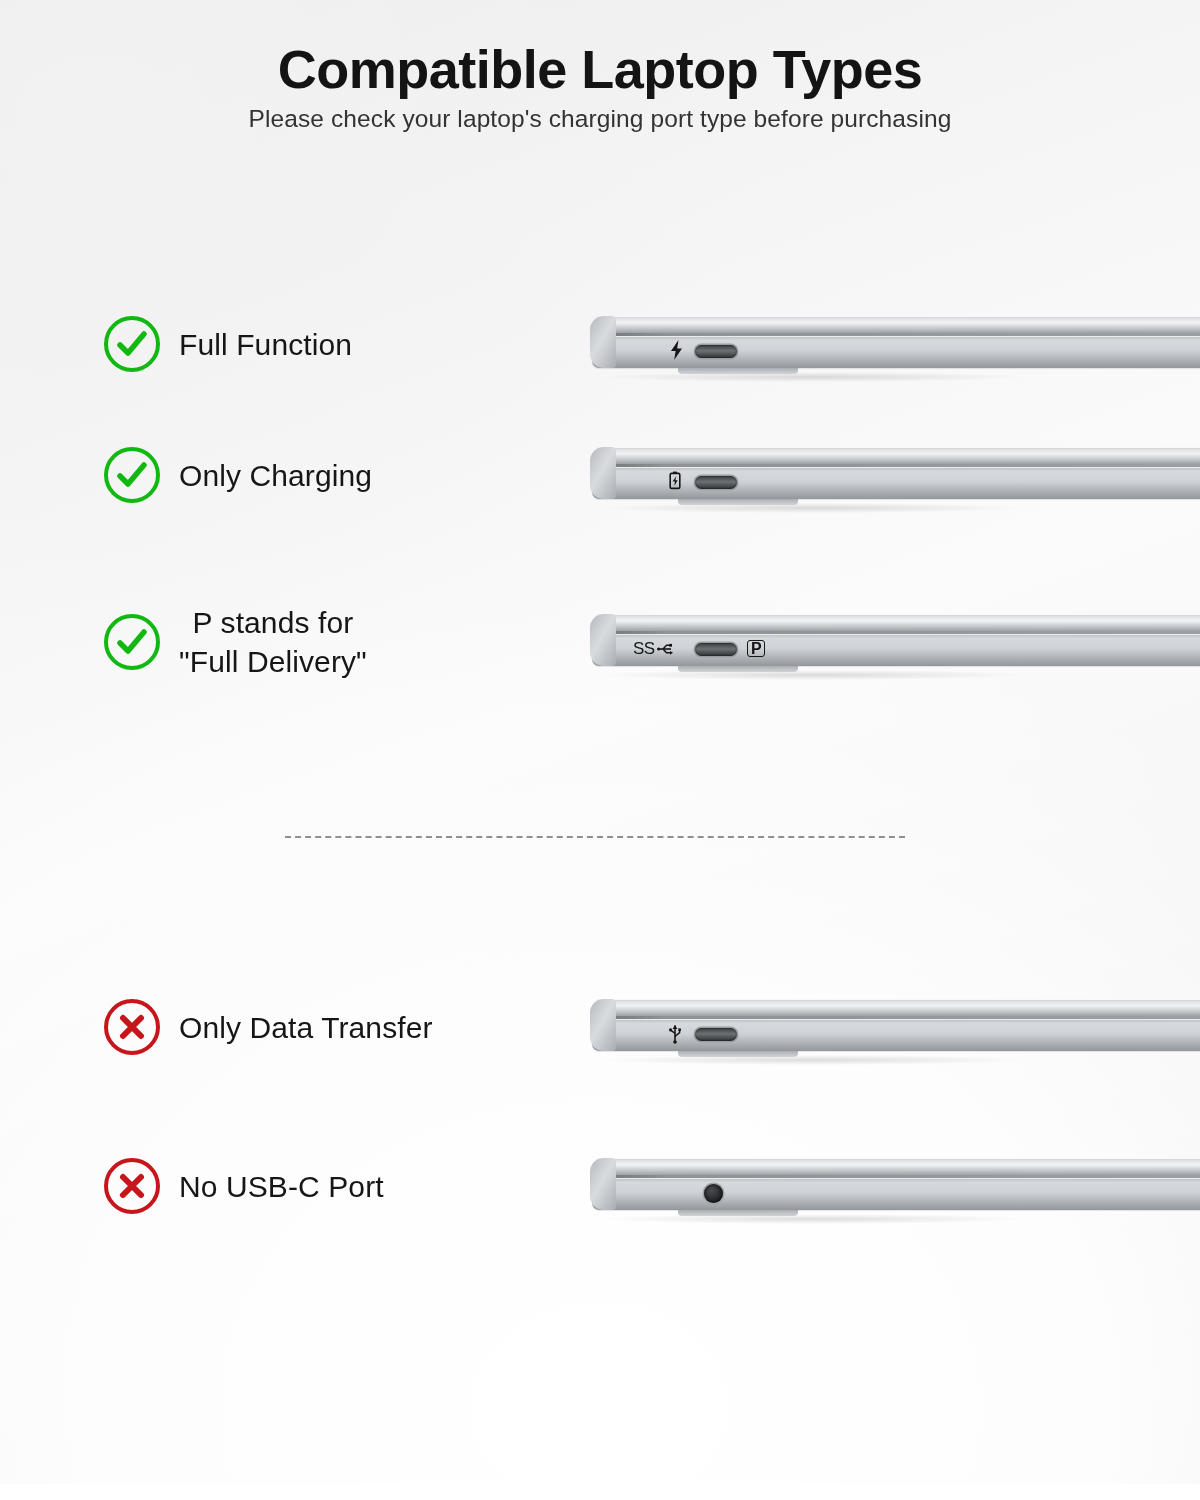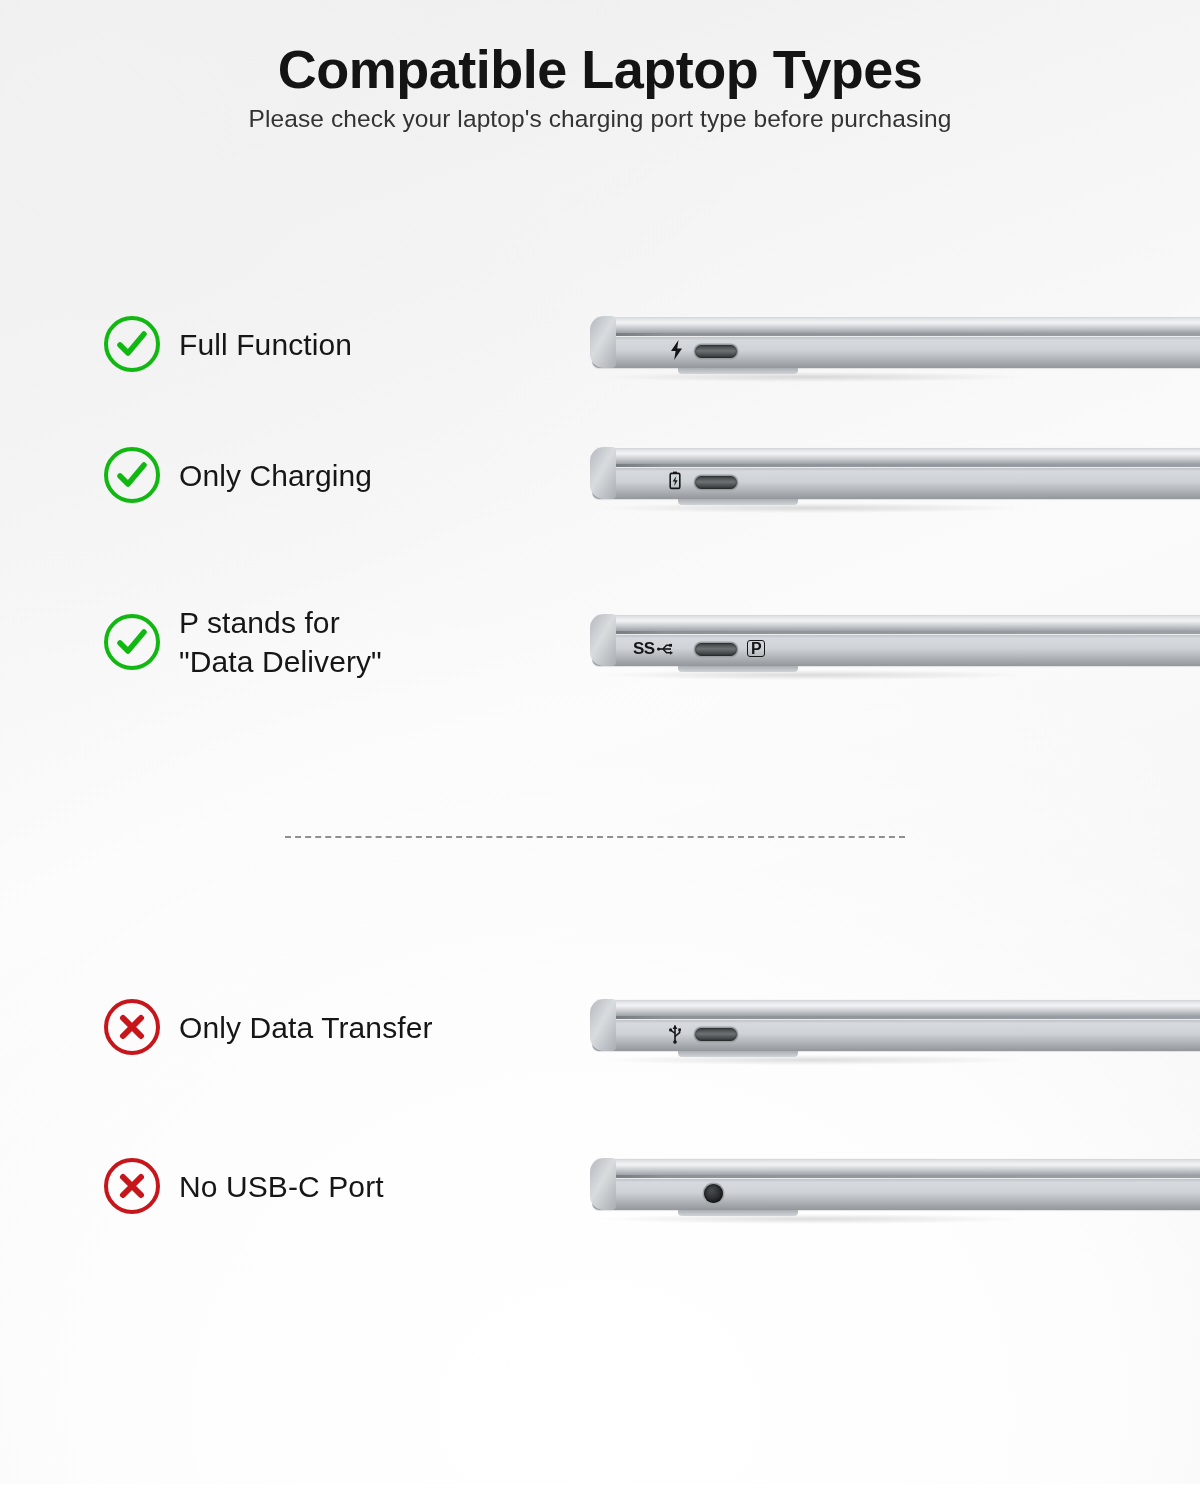"Full Function" .label { text-align: none -> center }
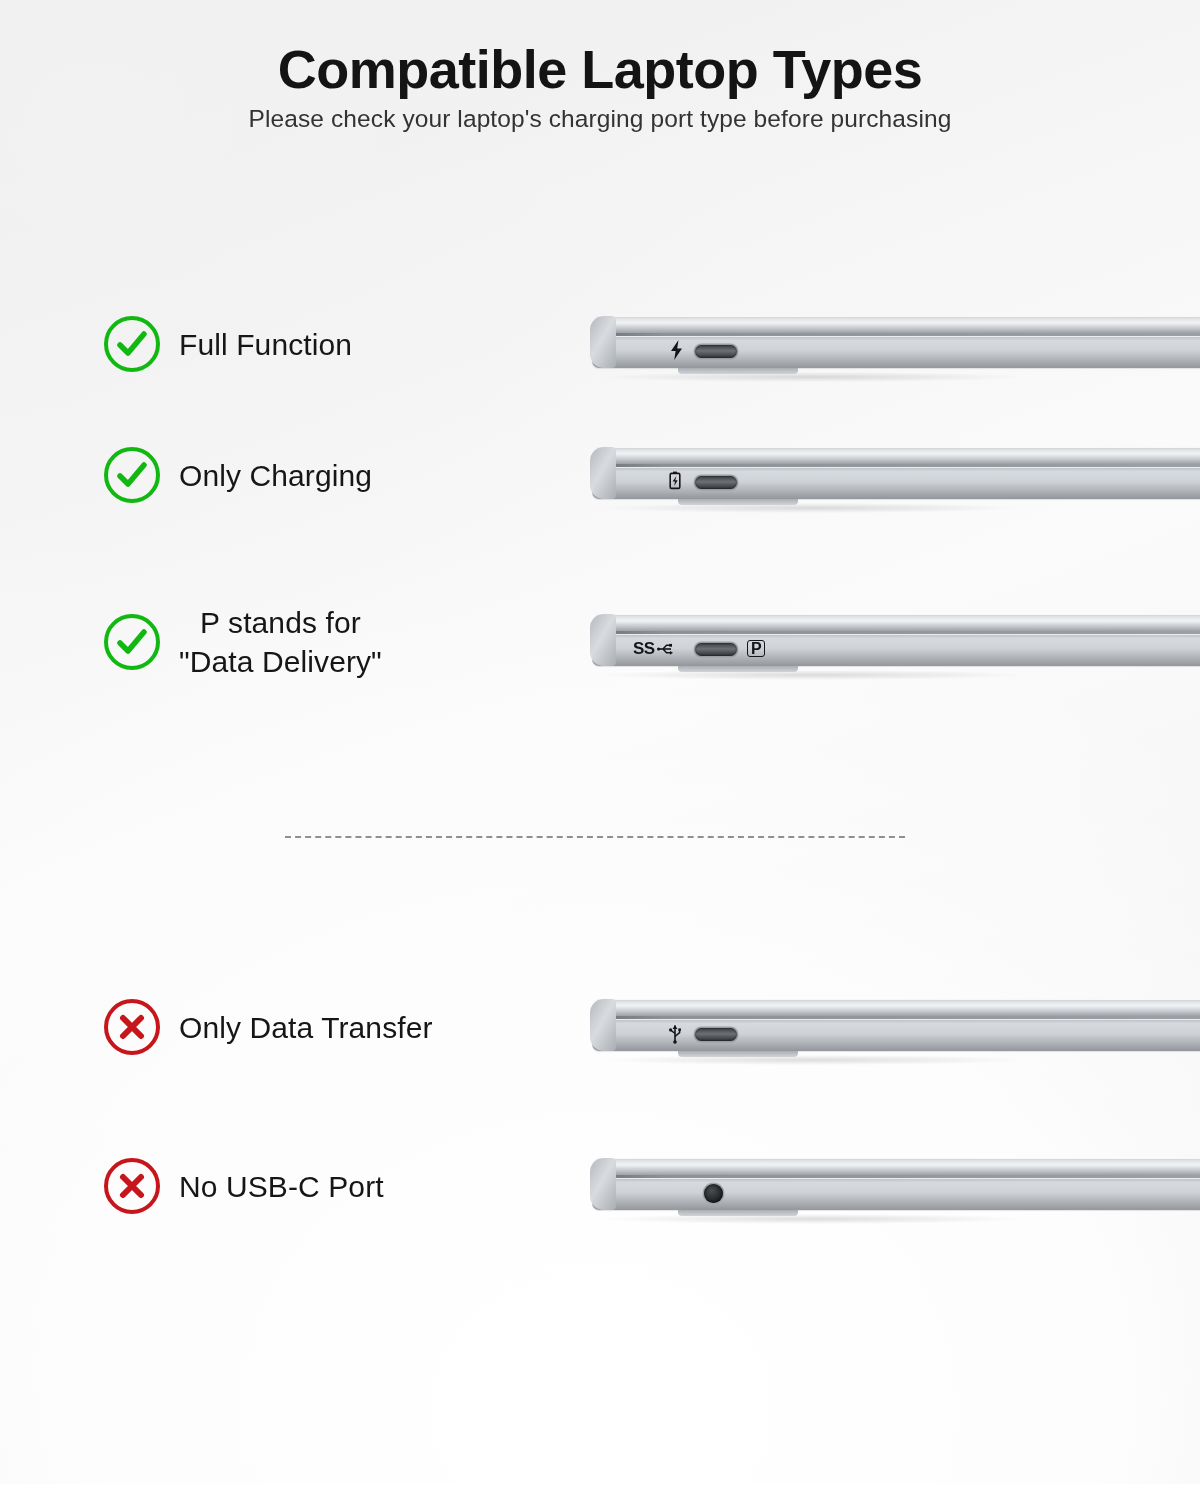"P stands for" div.label { text: Data -> Full }
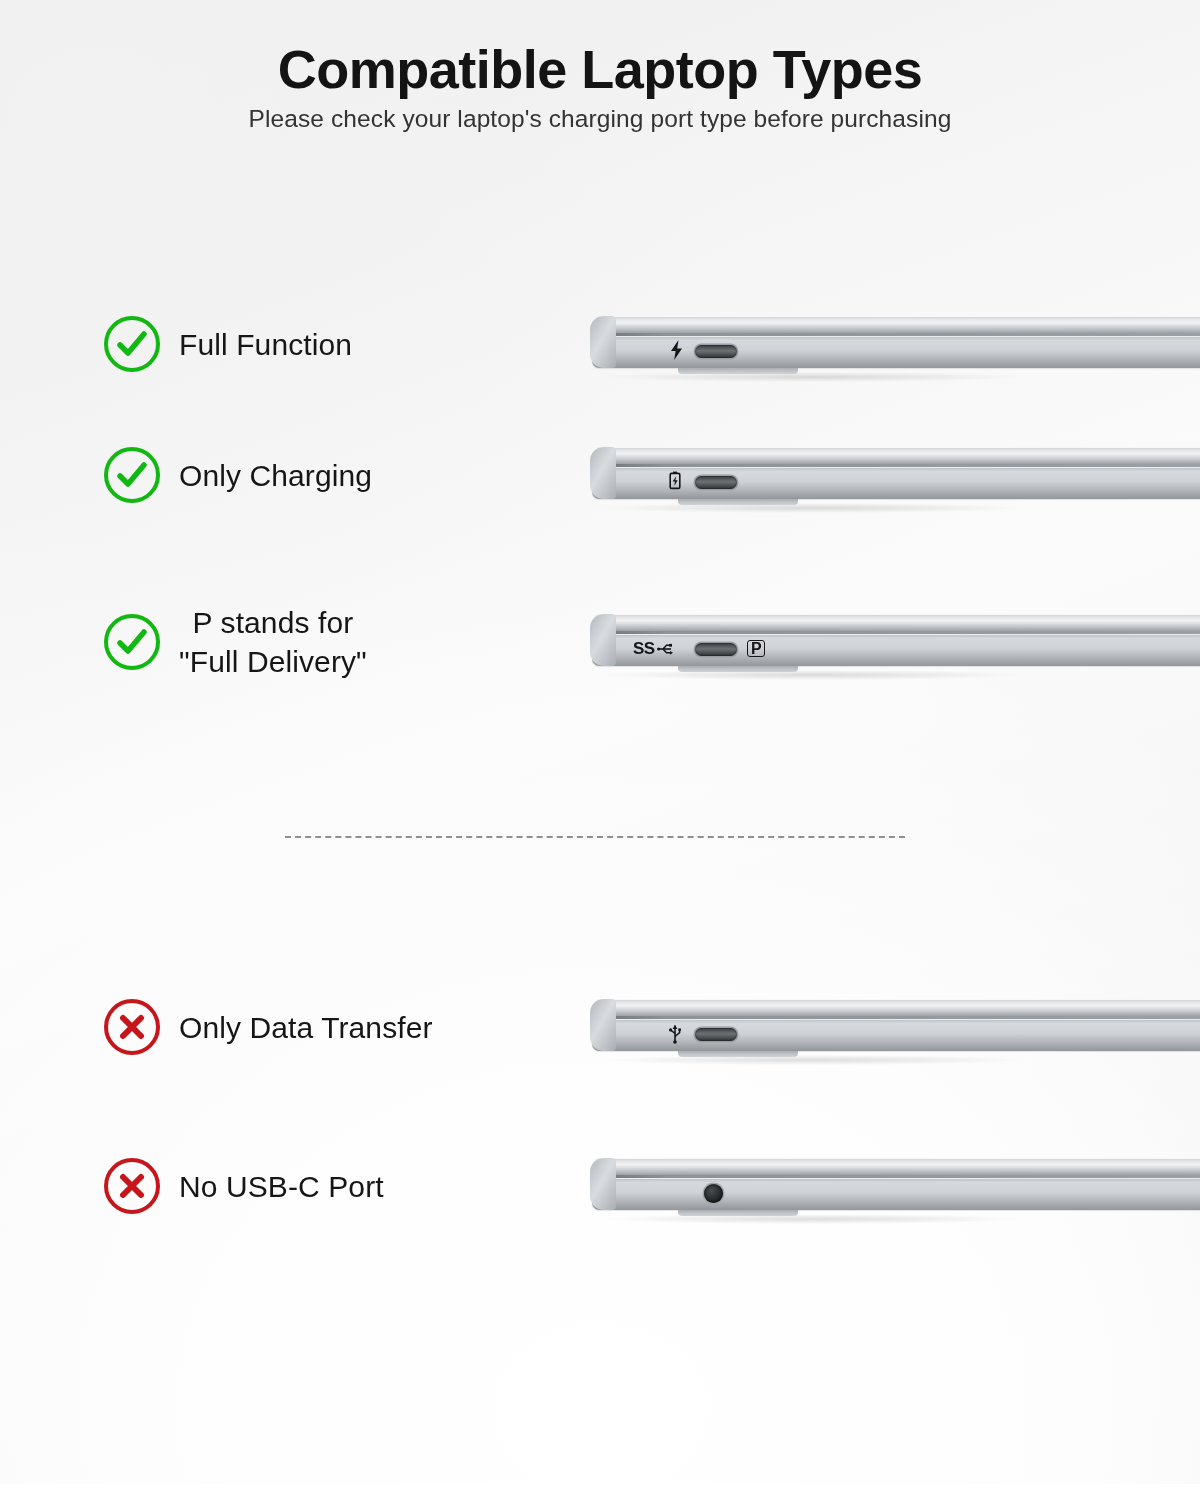"SS" .mark-text { font-weight: bold -> normal }
